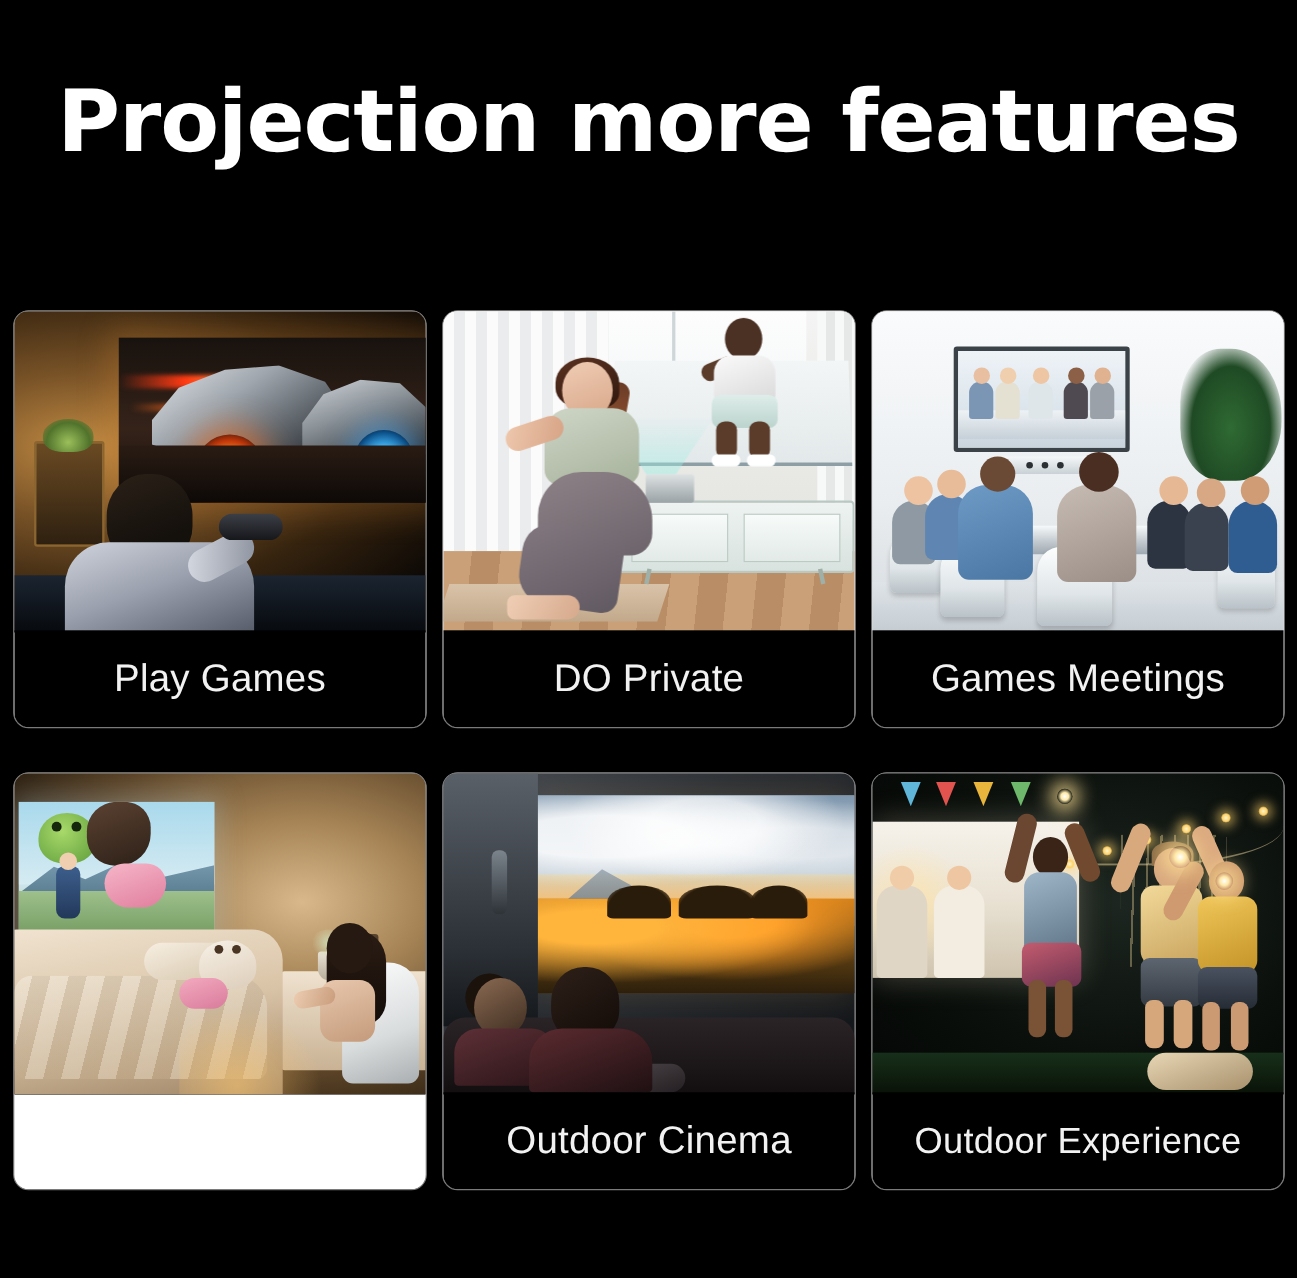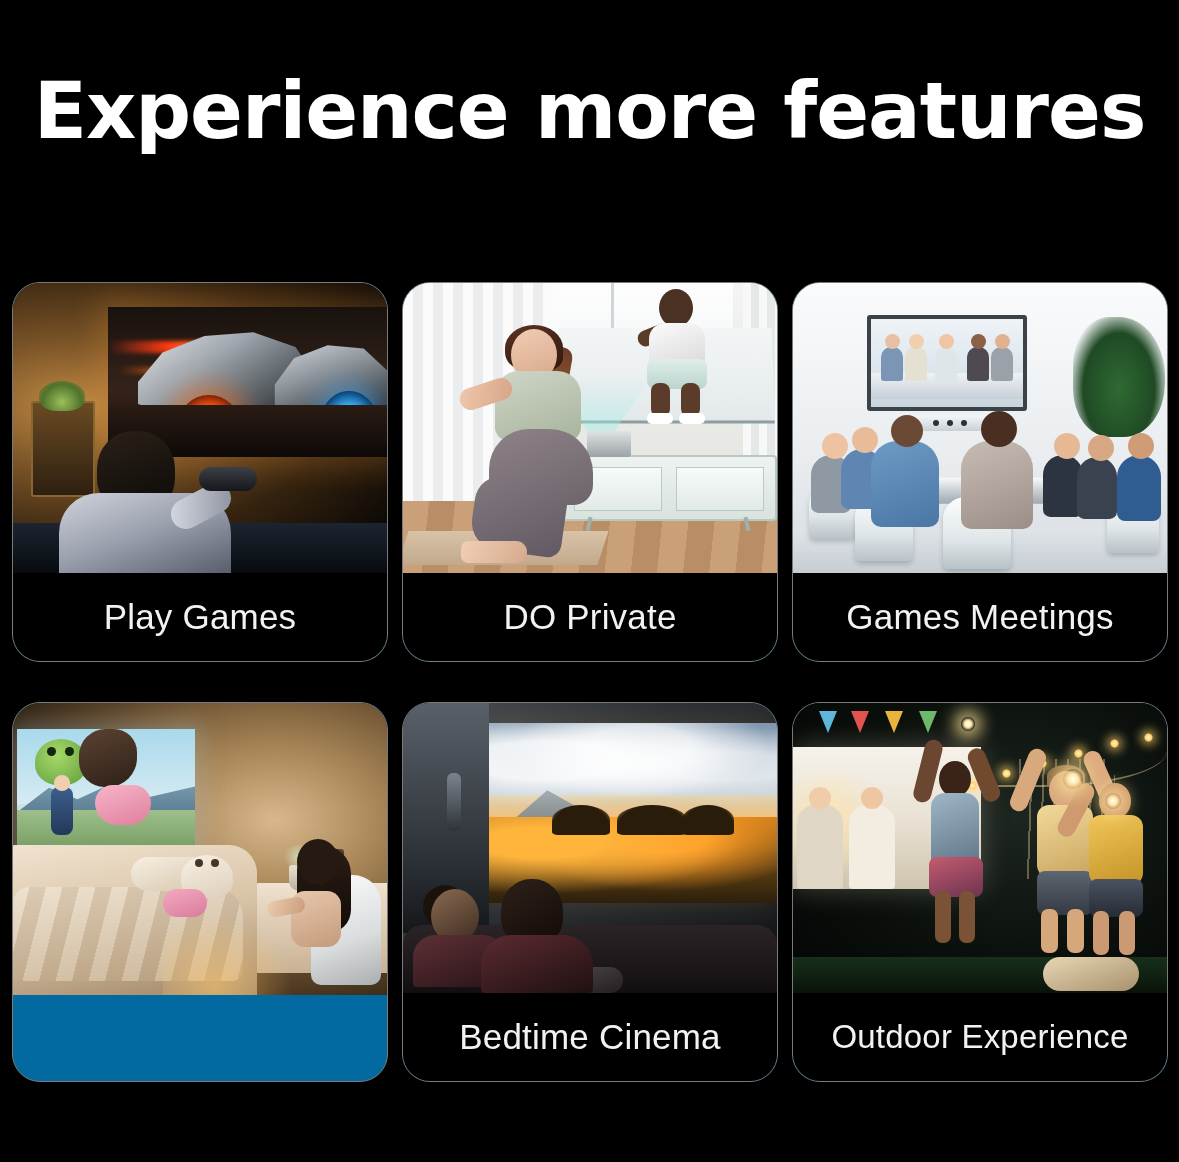"Experience more features" h1.page-title { text: Experience -> Projection }
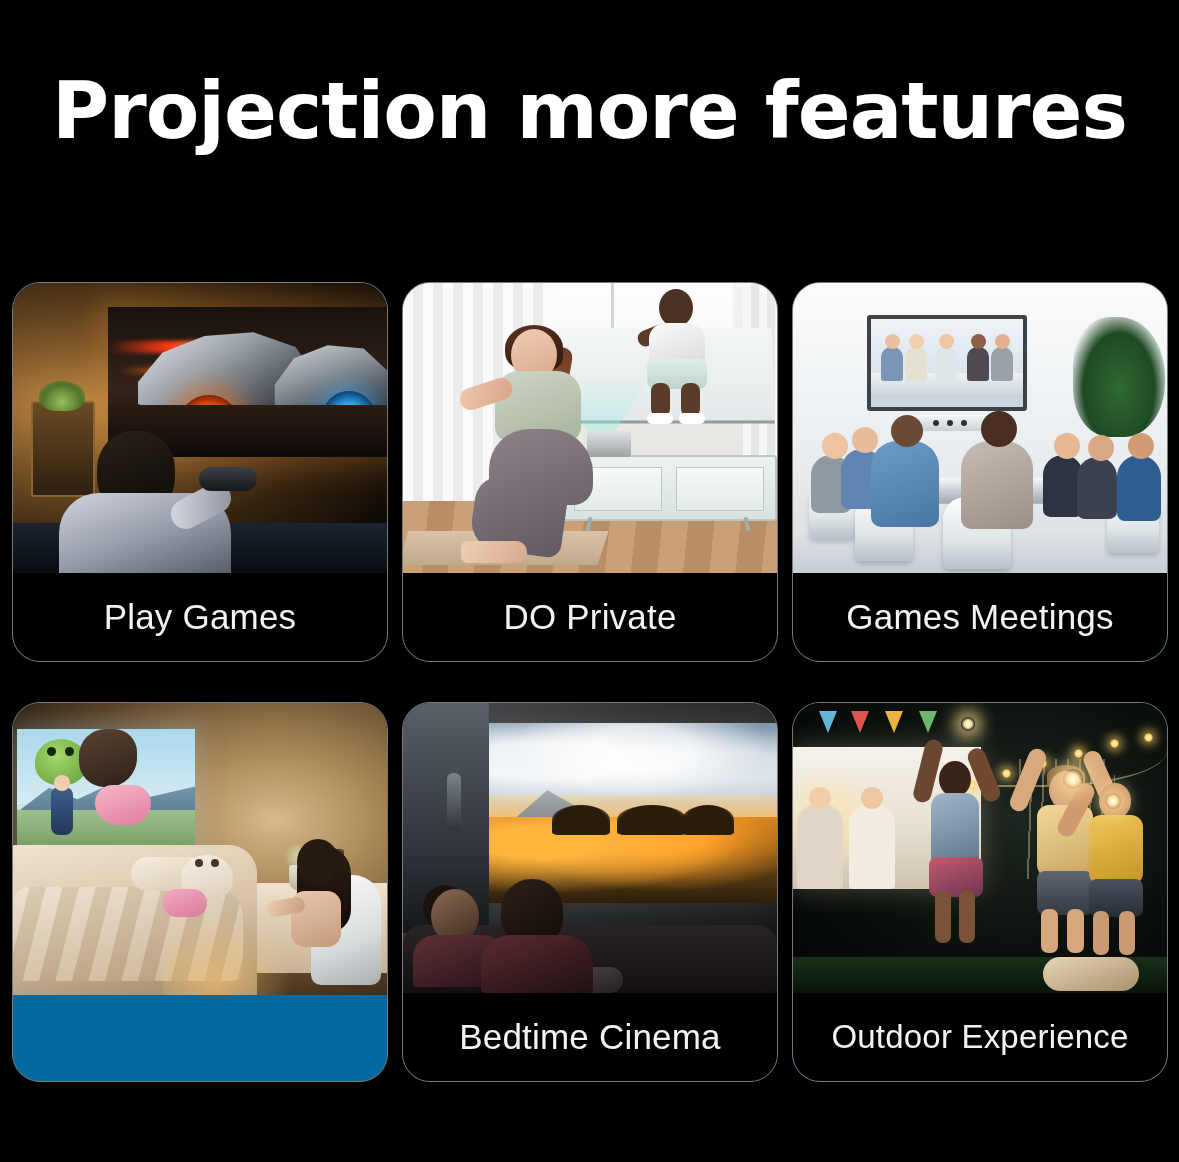"Play Games" .feature-card { background: #0369a1 -> #ffffff; border-radius: 28px -> 14px }
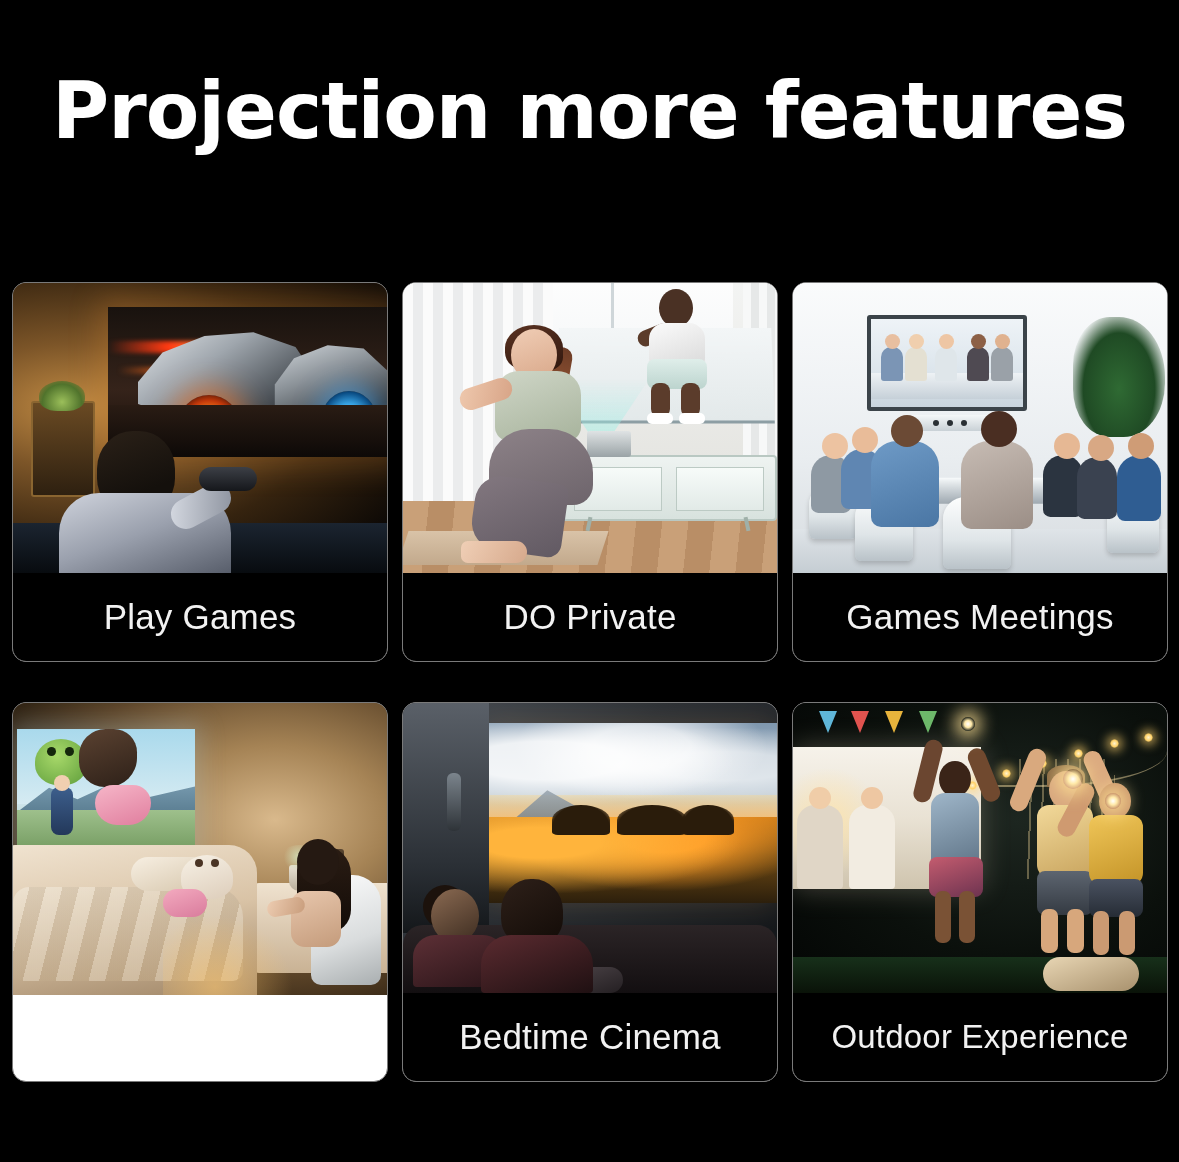"Bedtime Cinema" div.card-label { text: Bedtime -> Outdoor }
